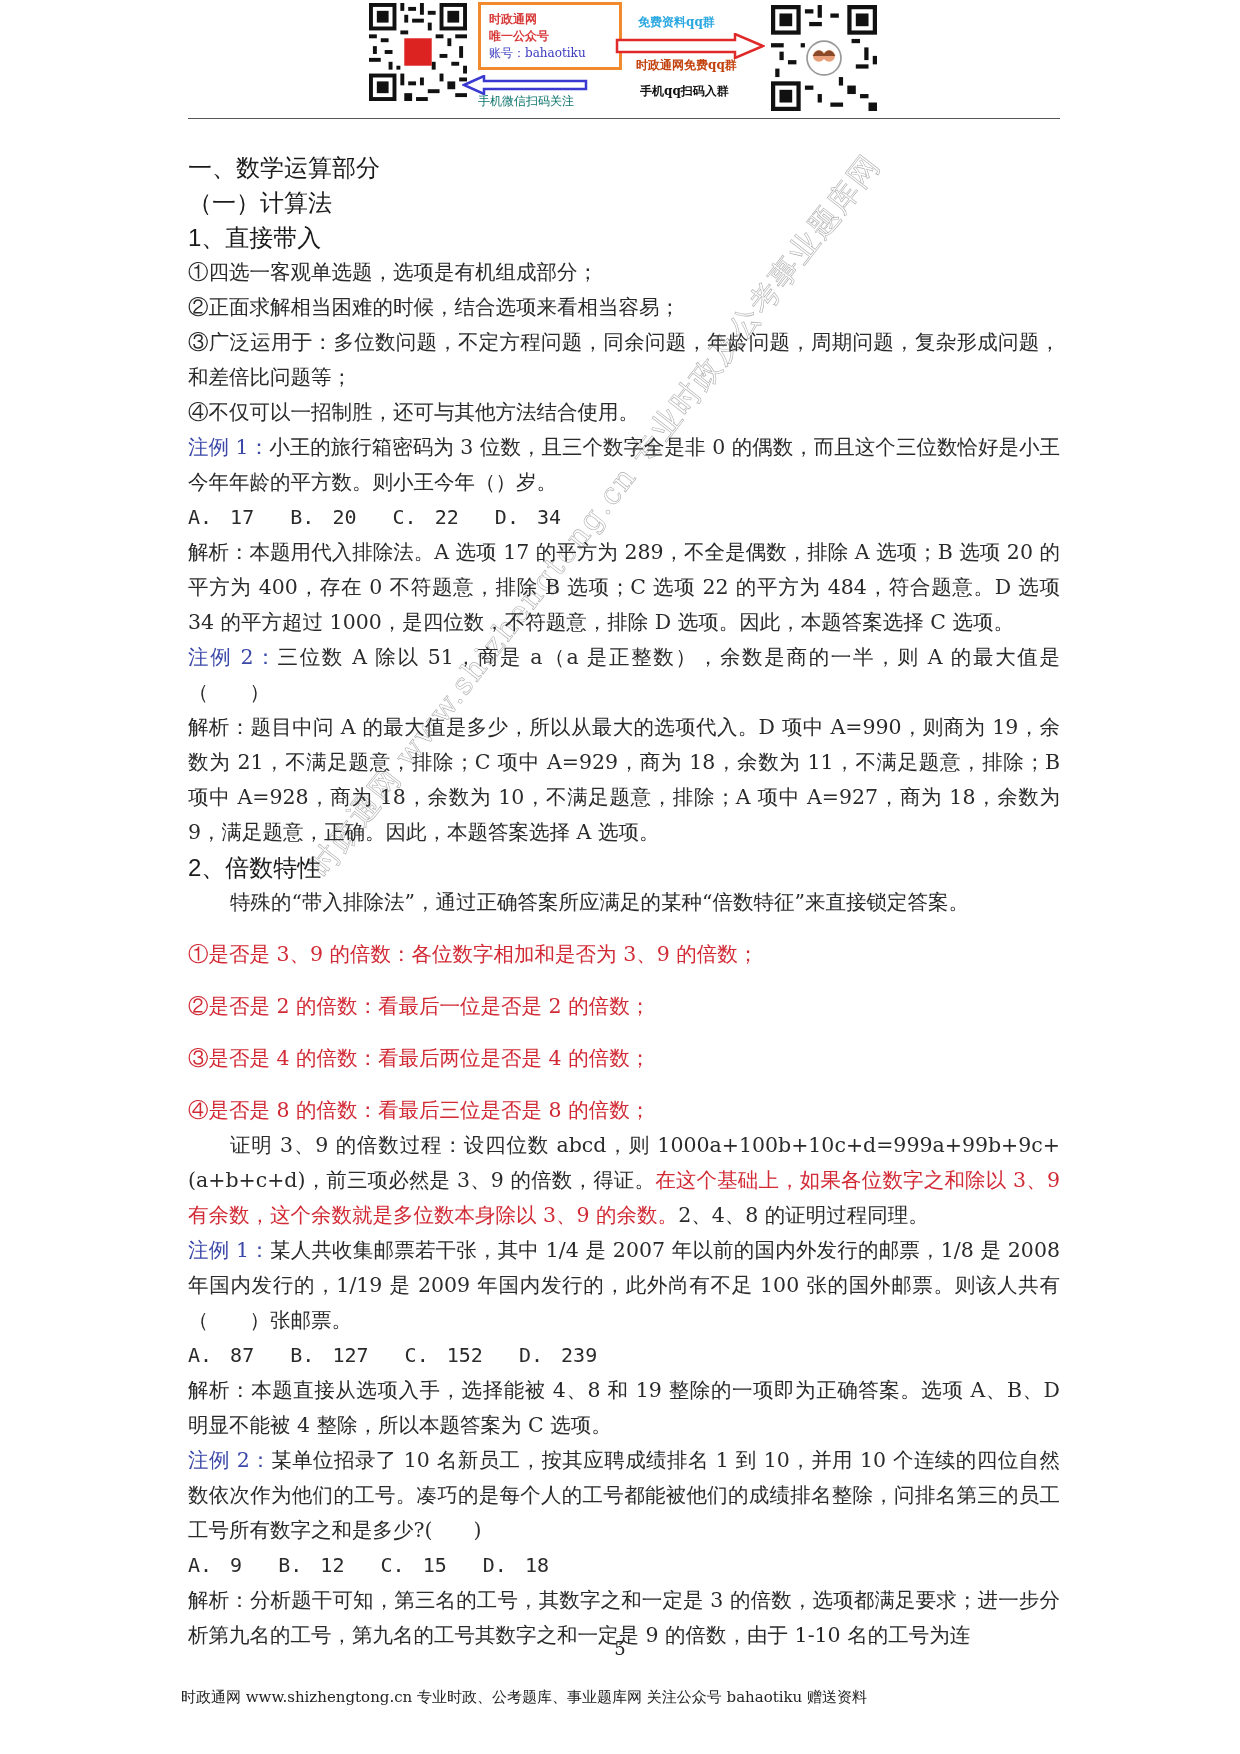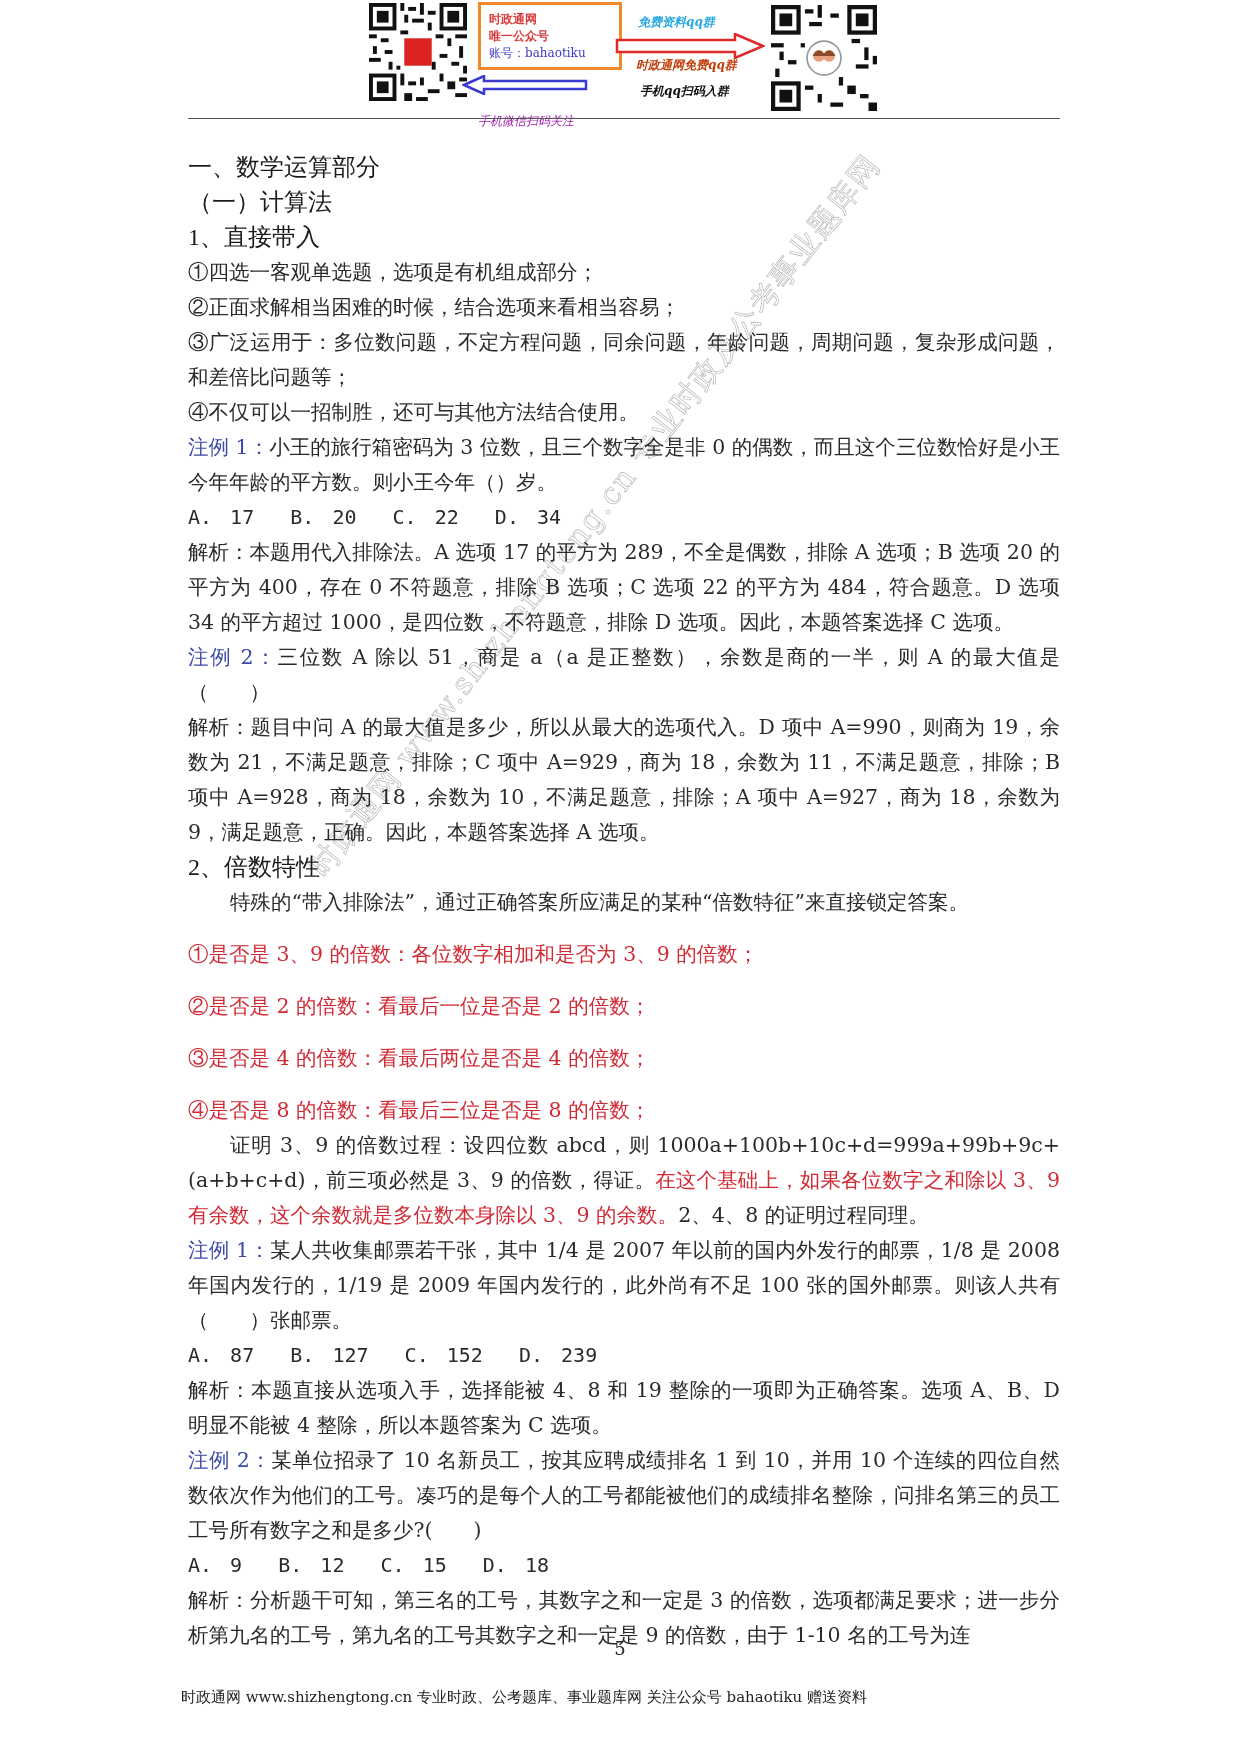"免费资料qq群" .hdr-text { font-style: italic -> none }
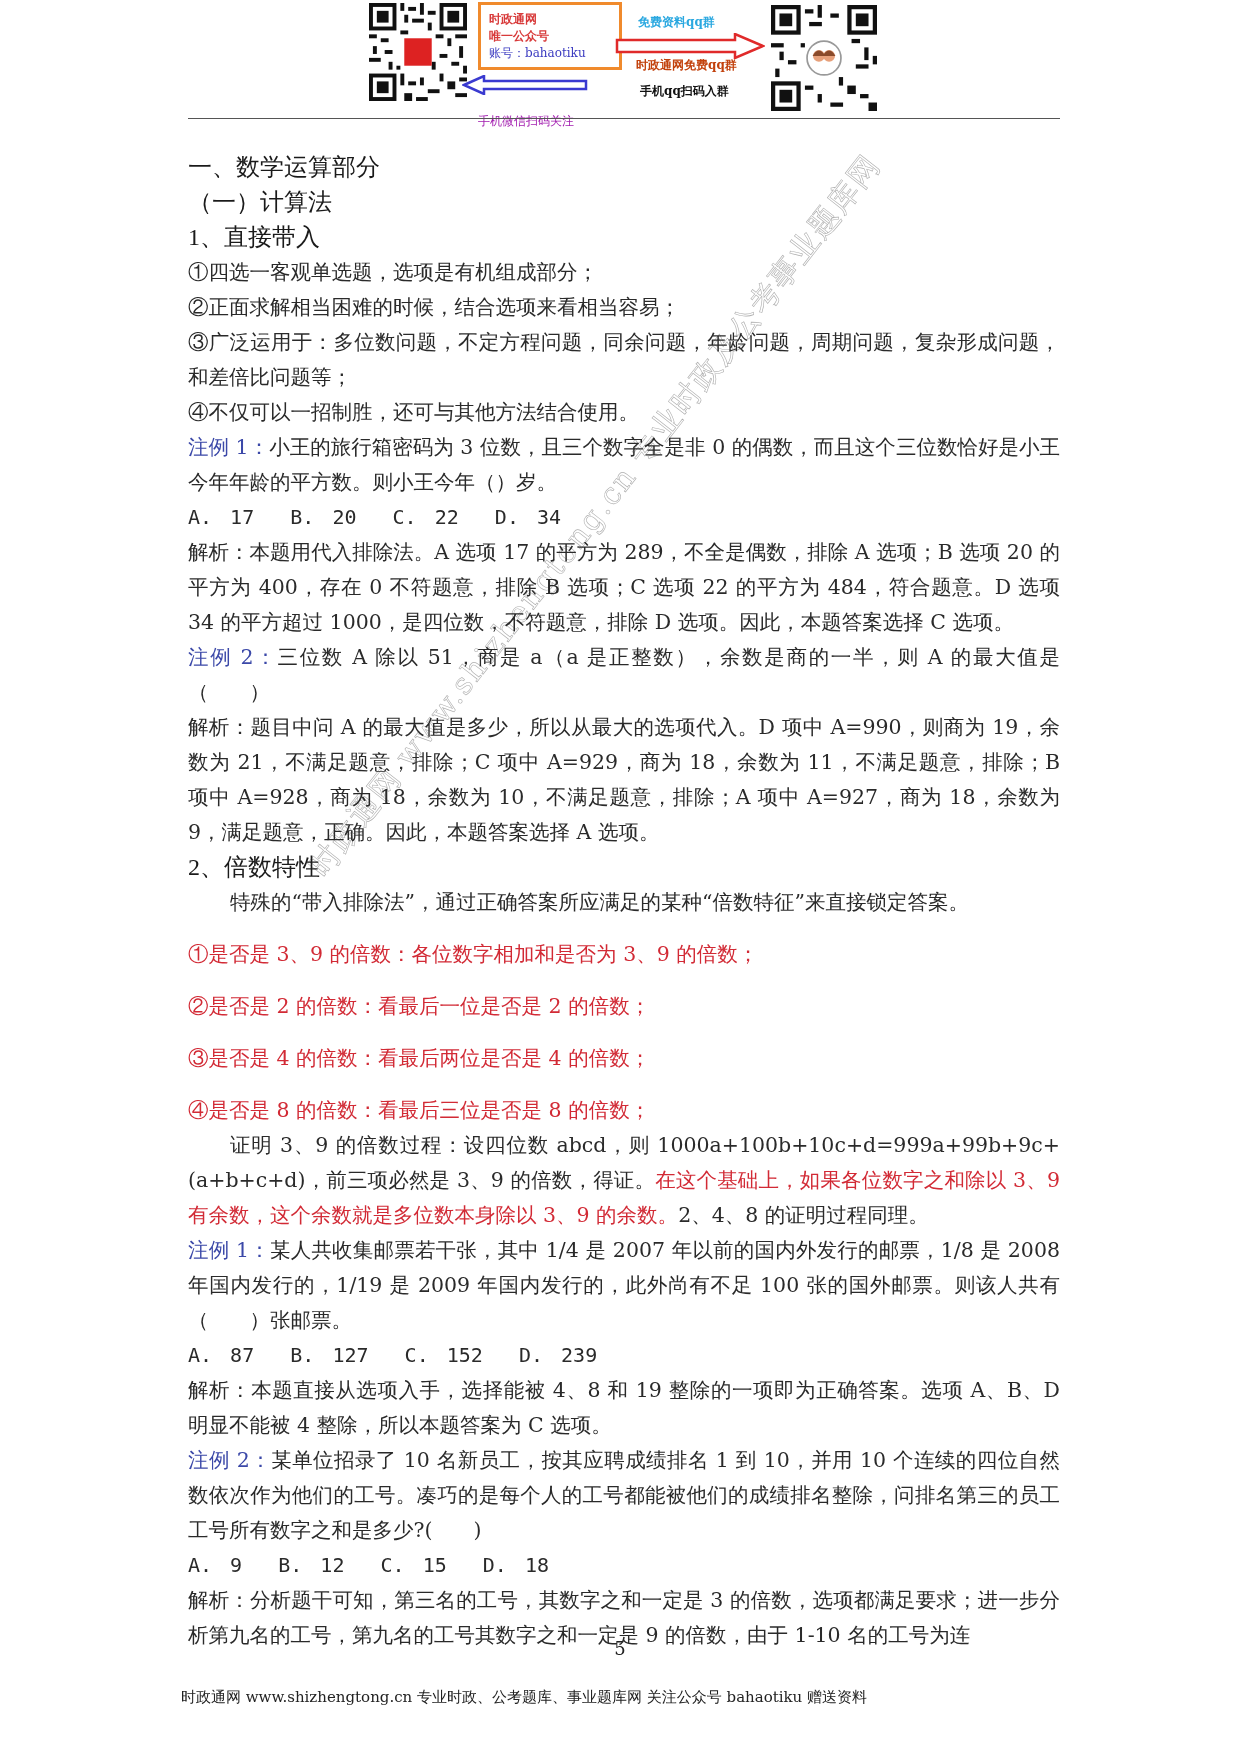"手机微信扫码关注" .ht-follow { color: #a21caf -> #0f766e; margin-top: 20px -> none }
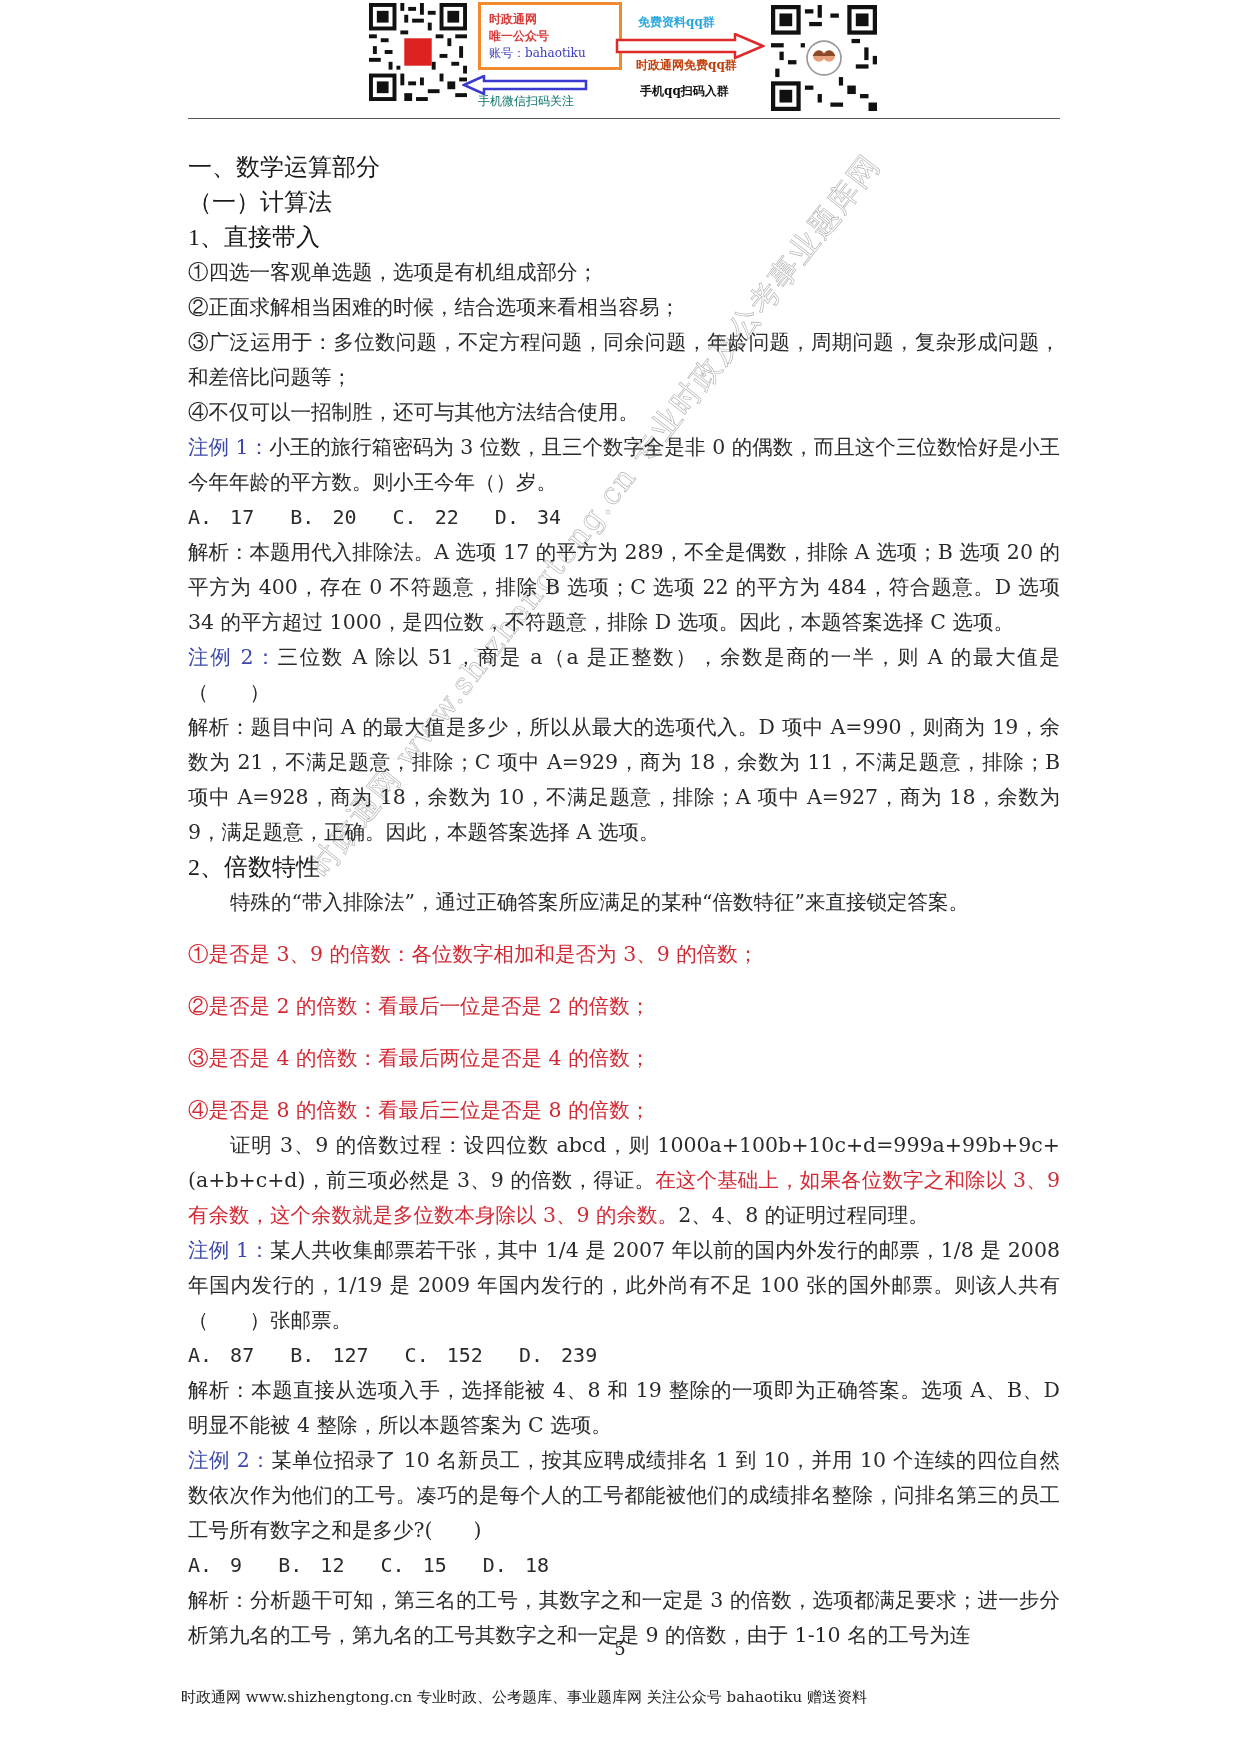"一、数学运算部分" .h1 { font-family: Liberation Serif, serif -> Liberation Sans, sans-serif }
